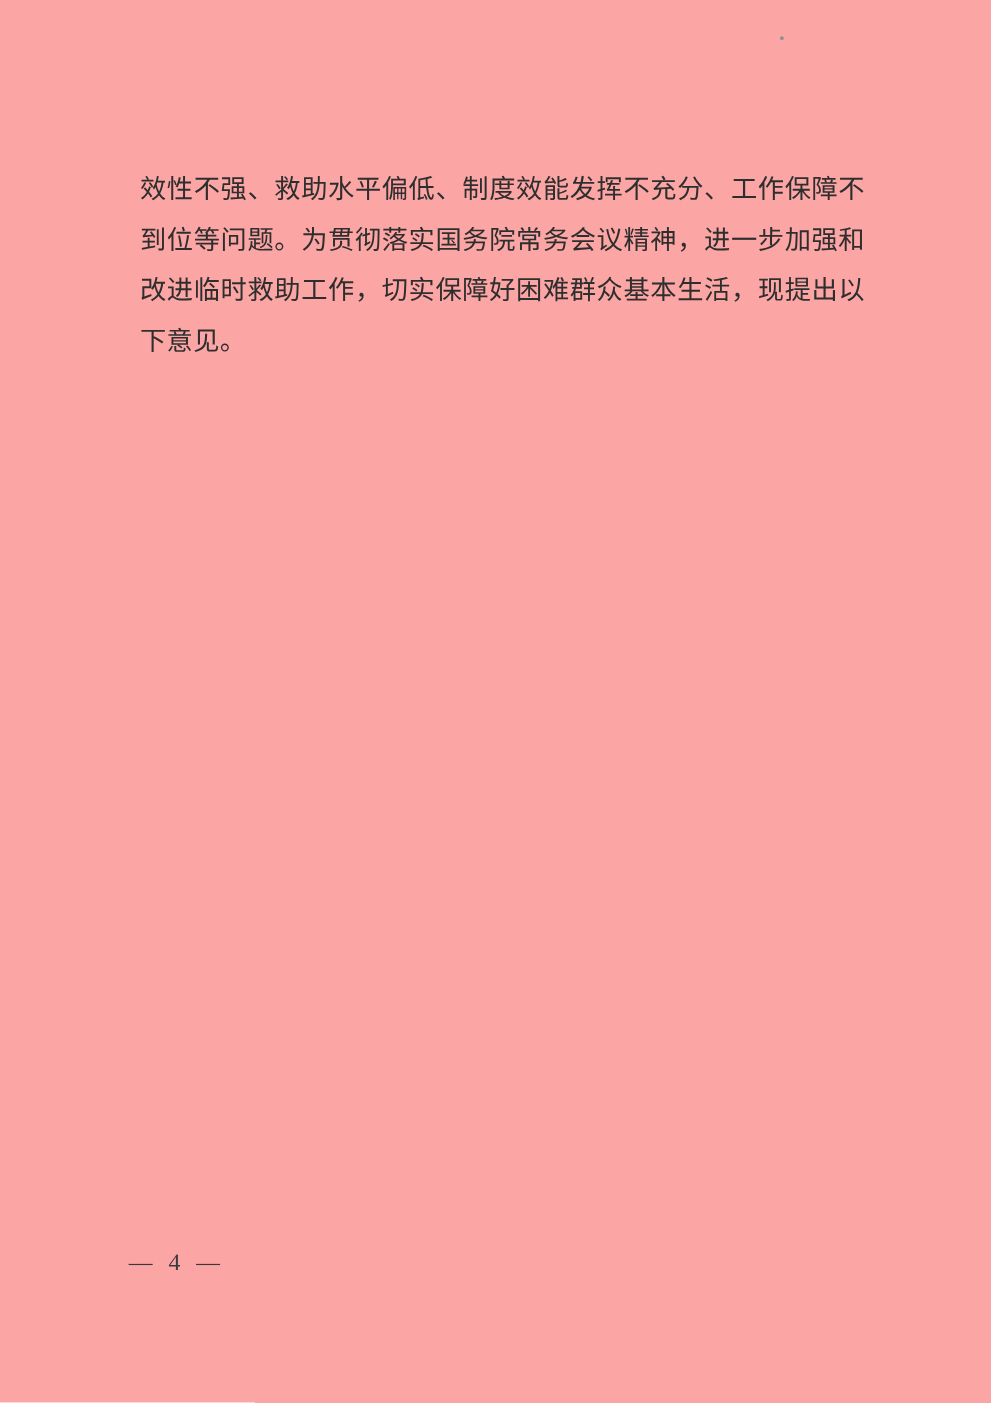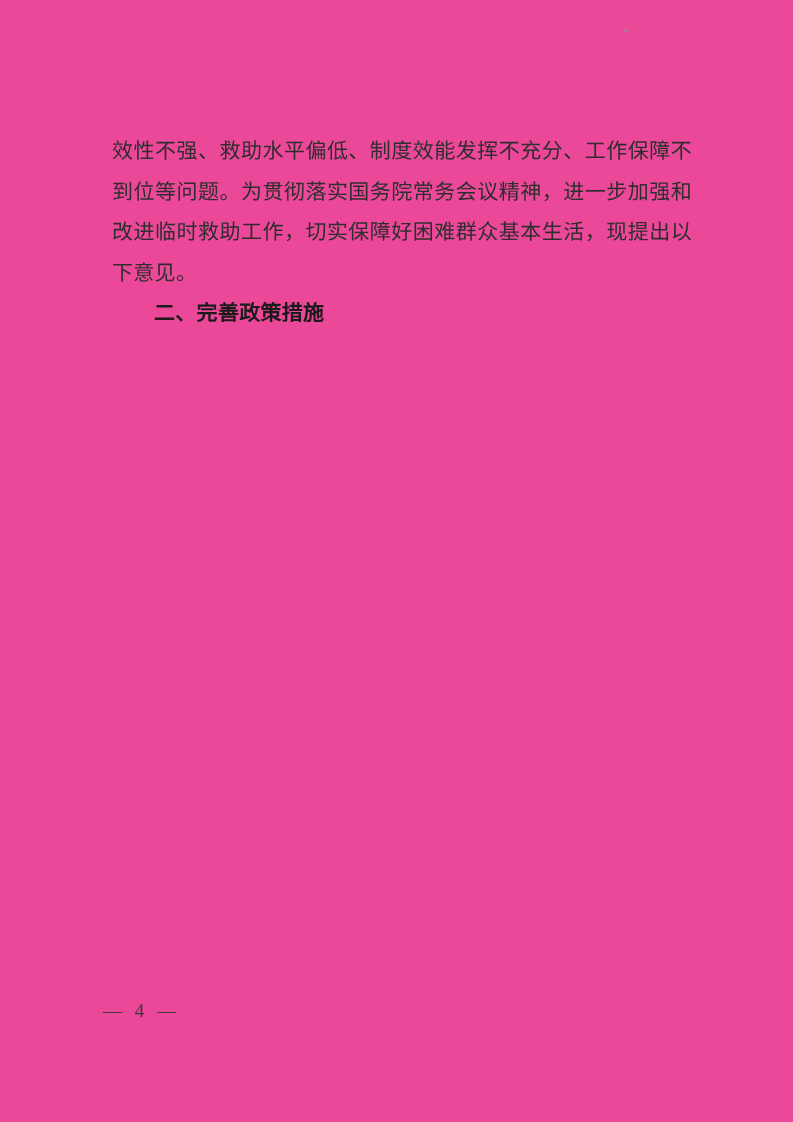"效性不强、救助水平偏低、制度效能发挥不充分、工作保障不到位等问题。为贯彻落实国务" .page { background: #ec4899 -> #fca5a5 }
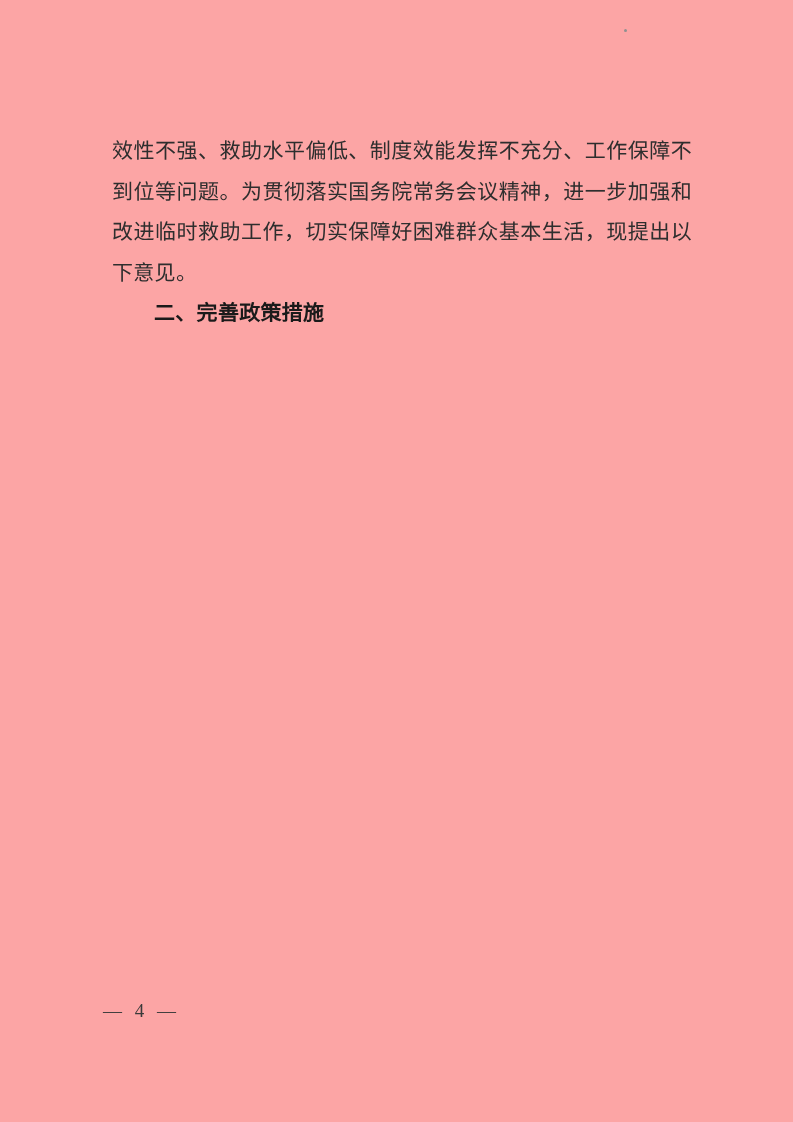"二、完善政策措施" div.heading { html: <div>二、完善政策措施</div> -> none }
